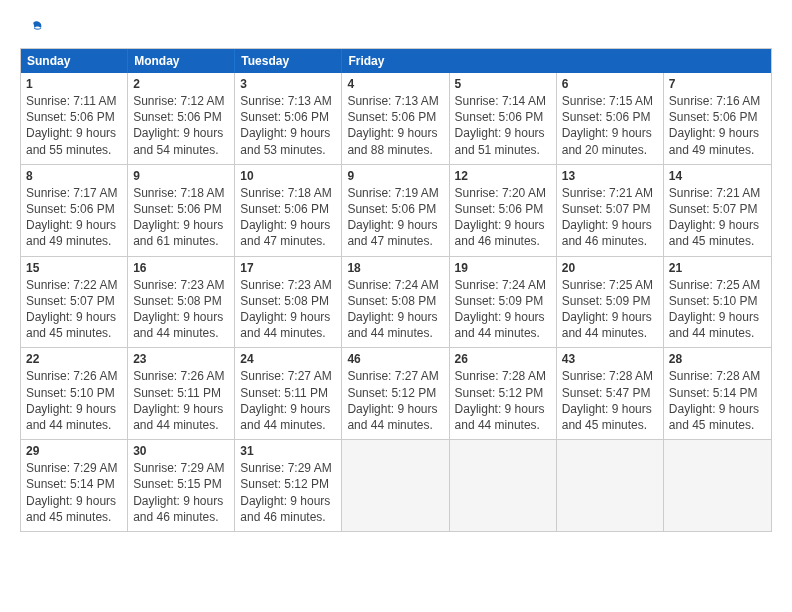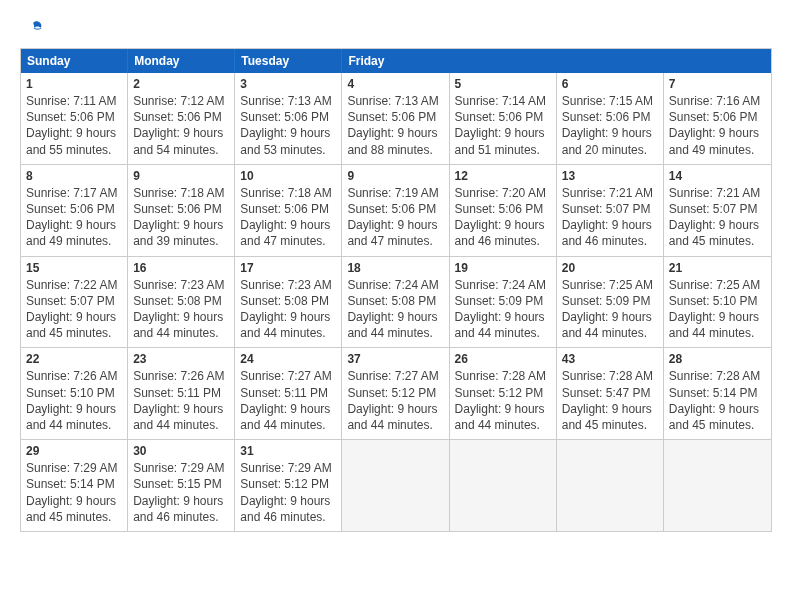"and 39 minutes." span { text: 39 -> 61 }
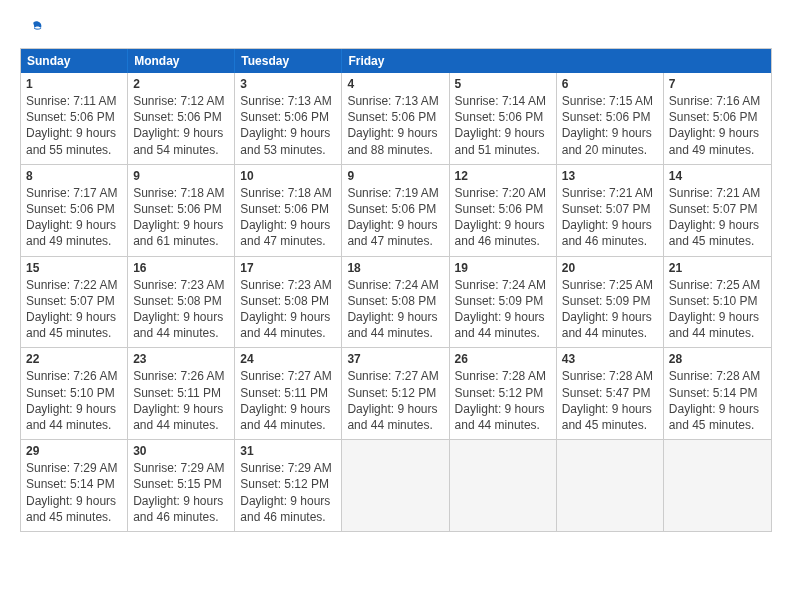"37" span.day-num { text: 37 -> 46 }
